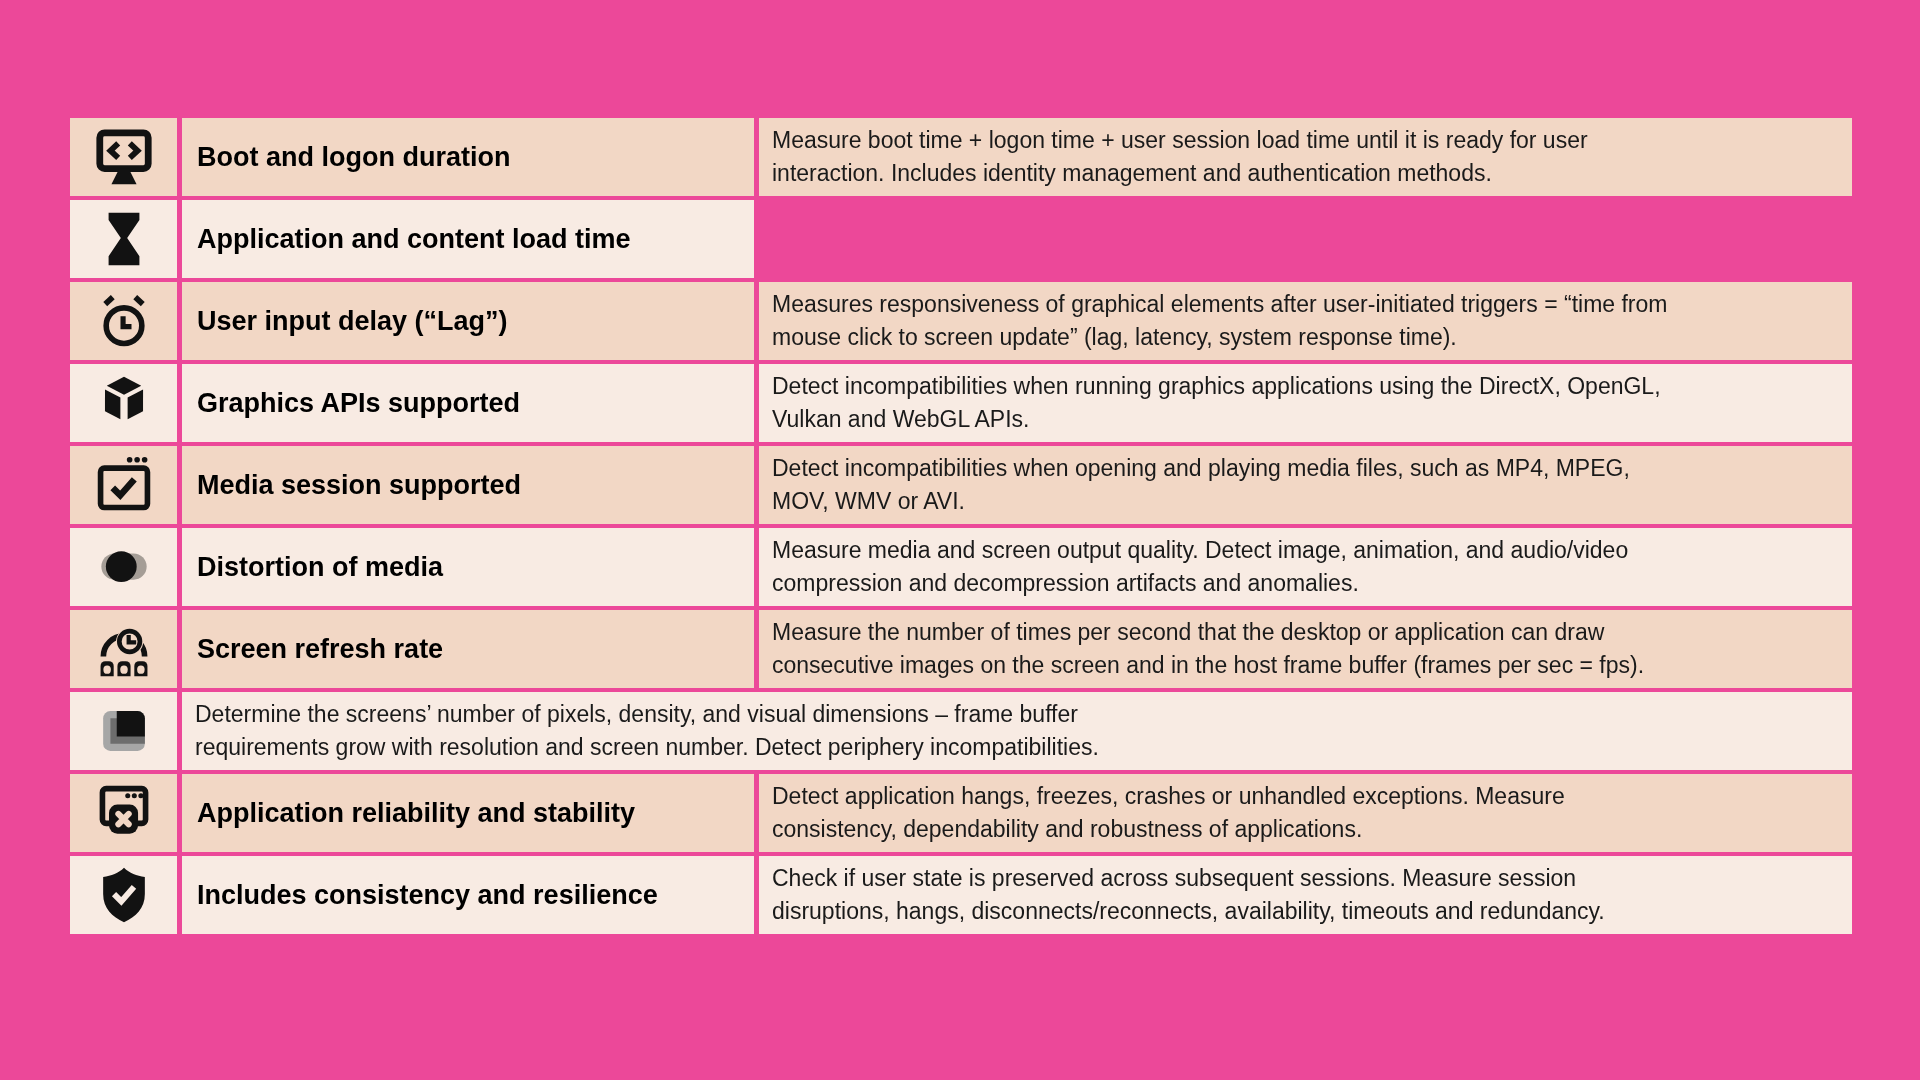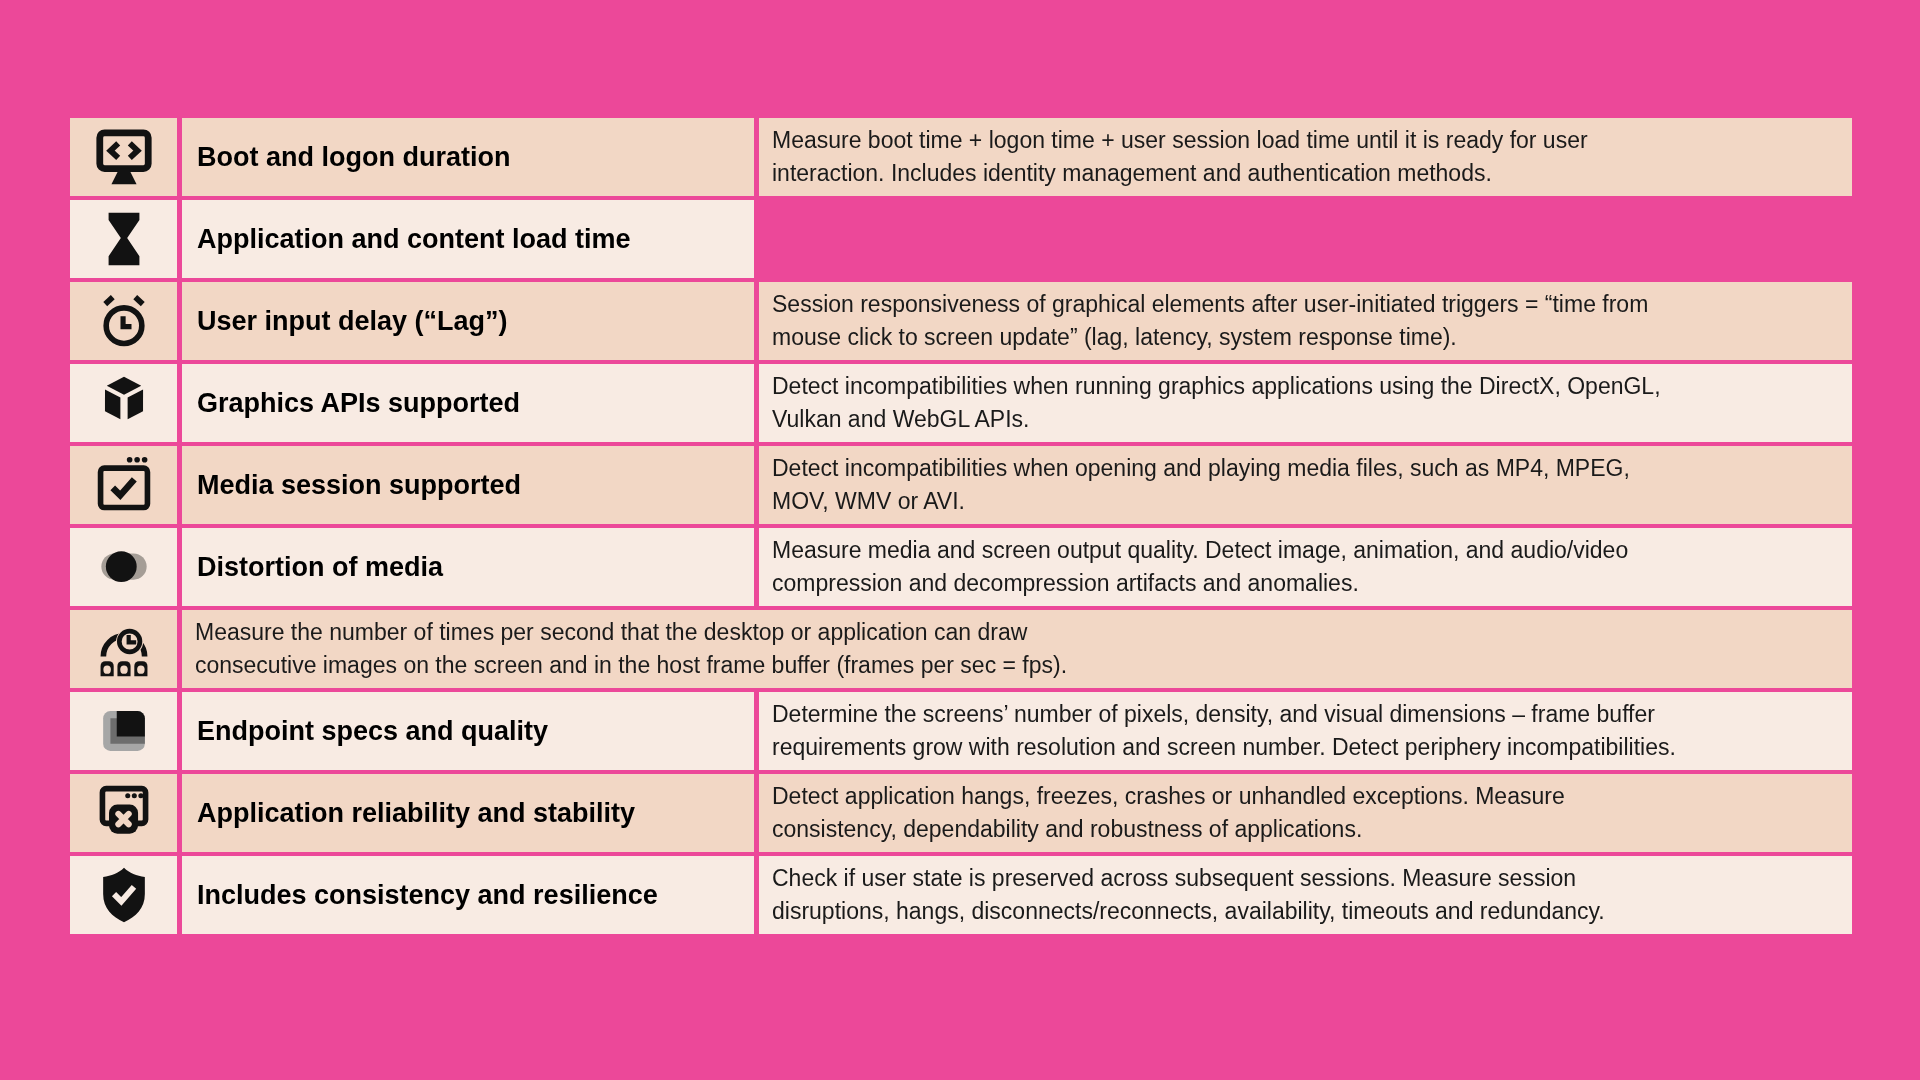"Session responsiveness of graphical" div.cell { text: Session -> Measures }
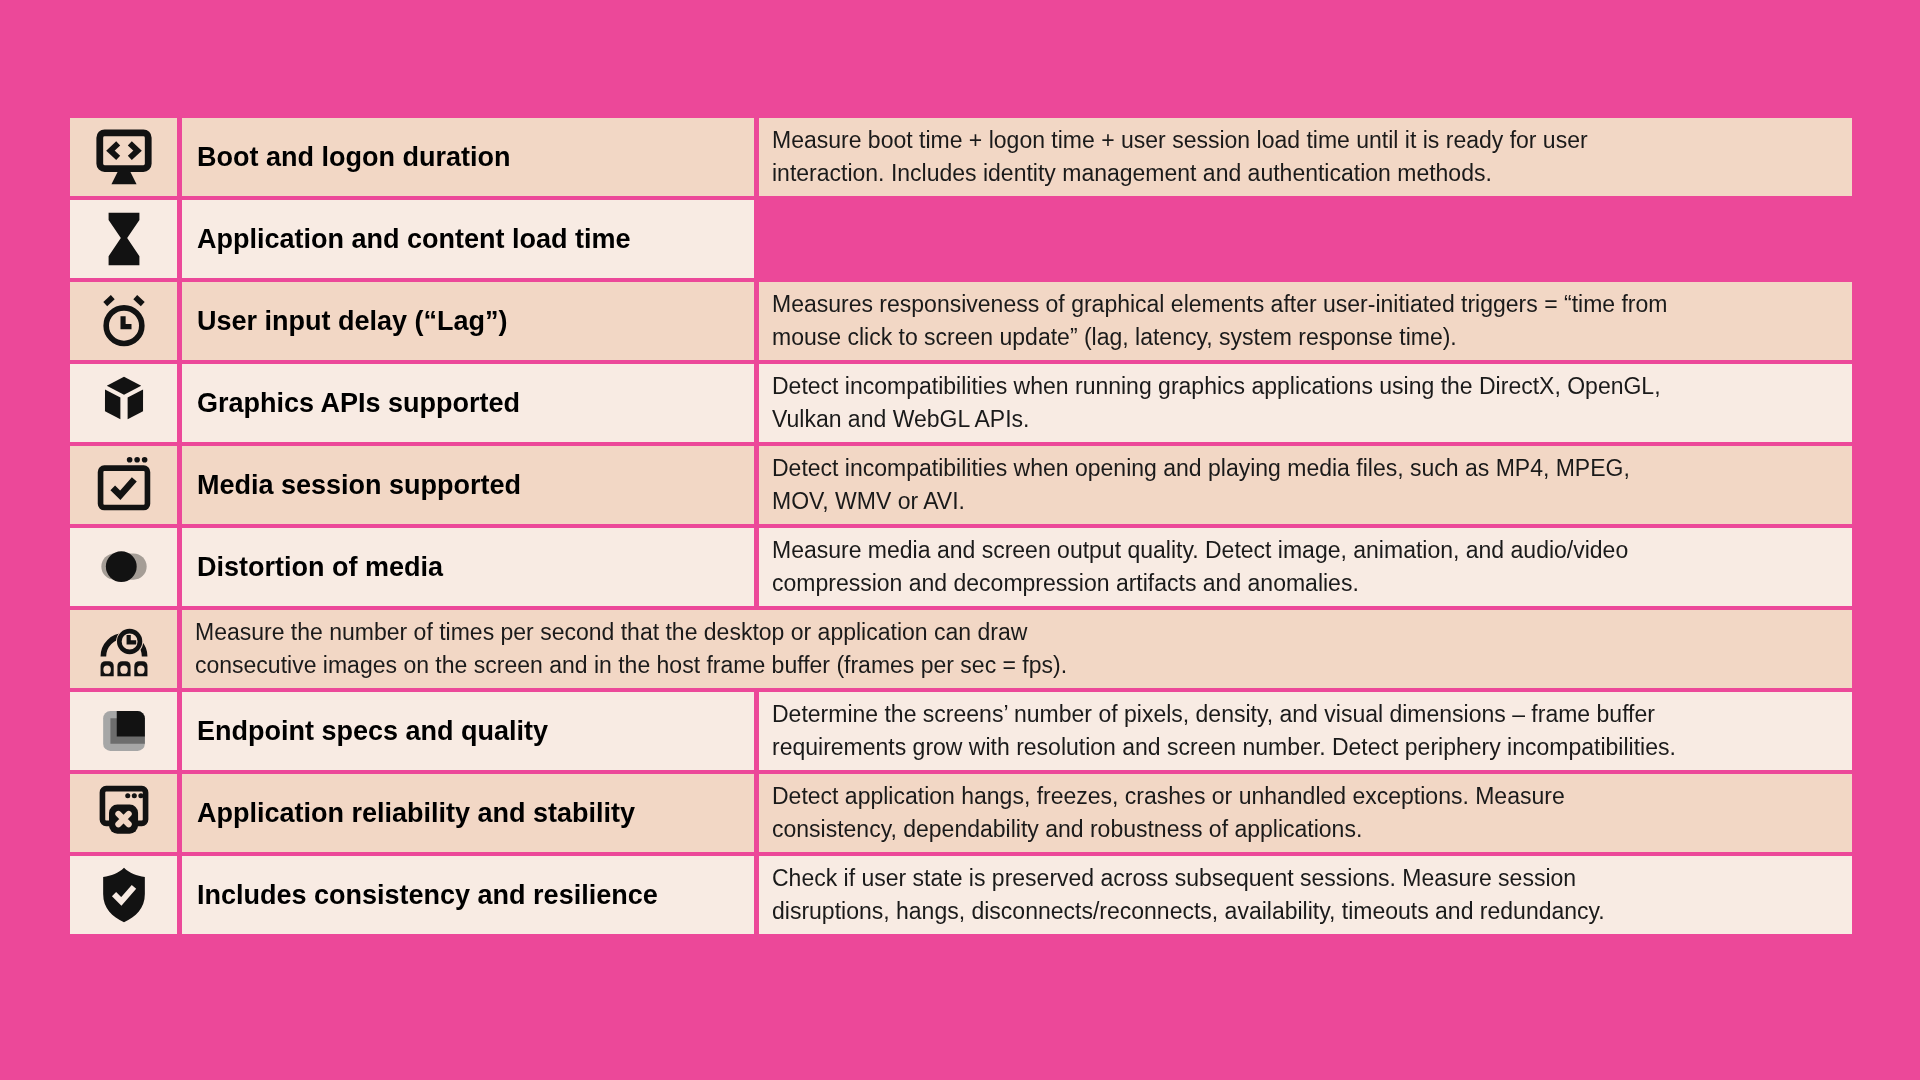"Screen refresh rate" div.cell { html: none -> <div>Screen refresh rate</div> }
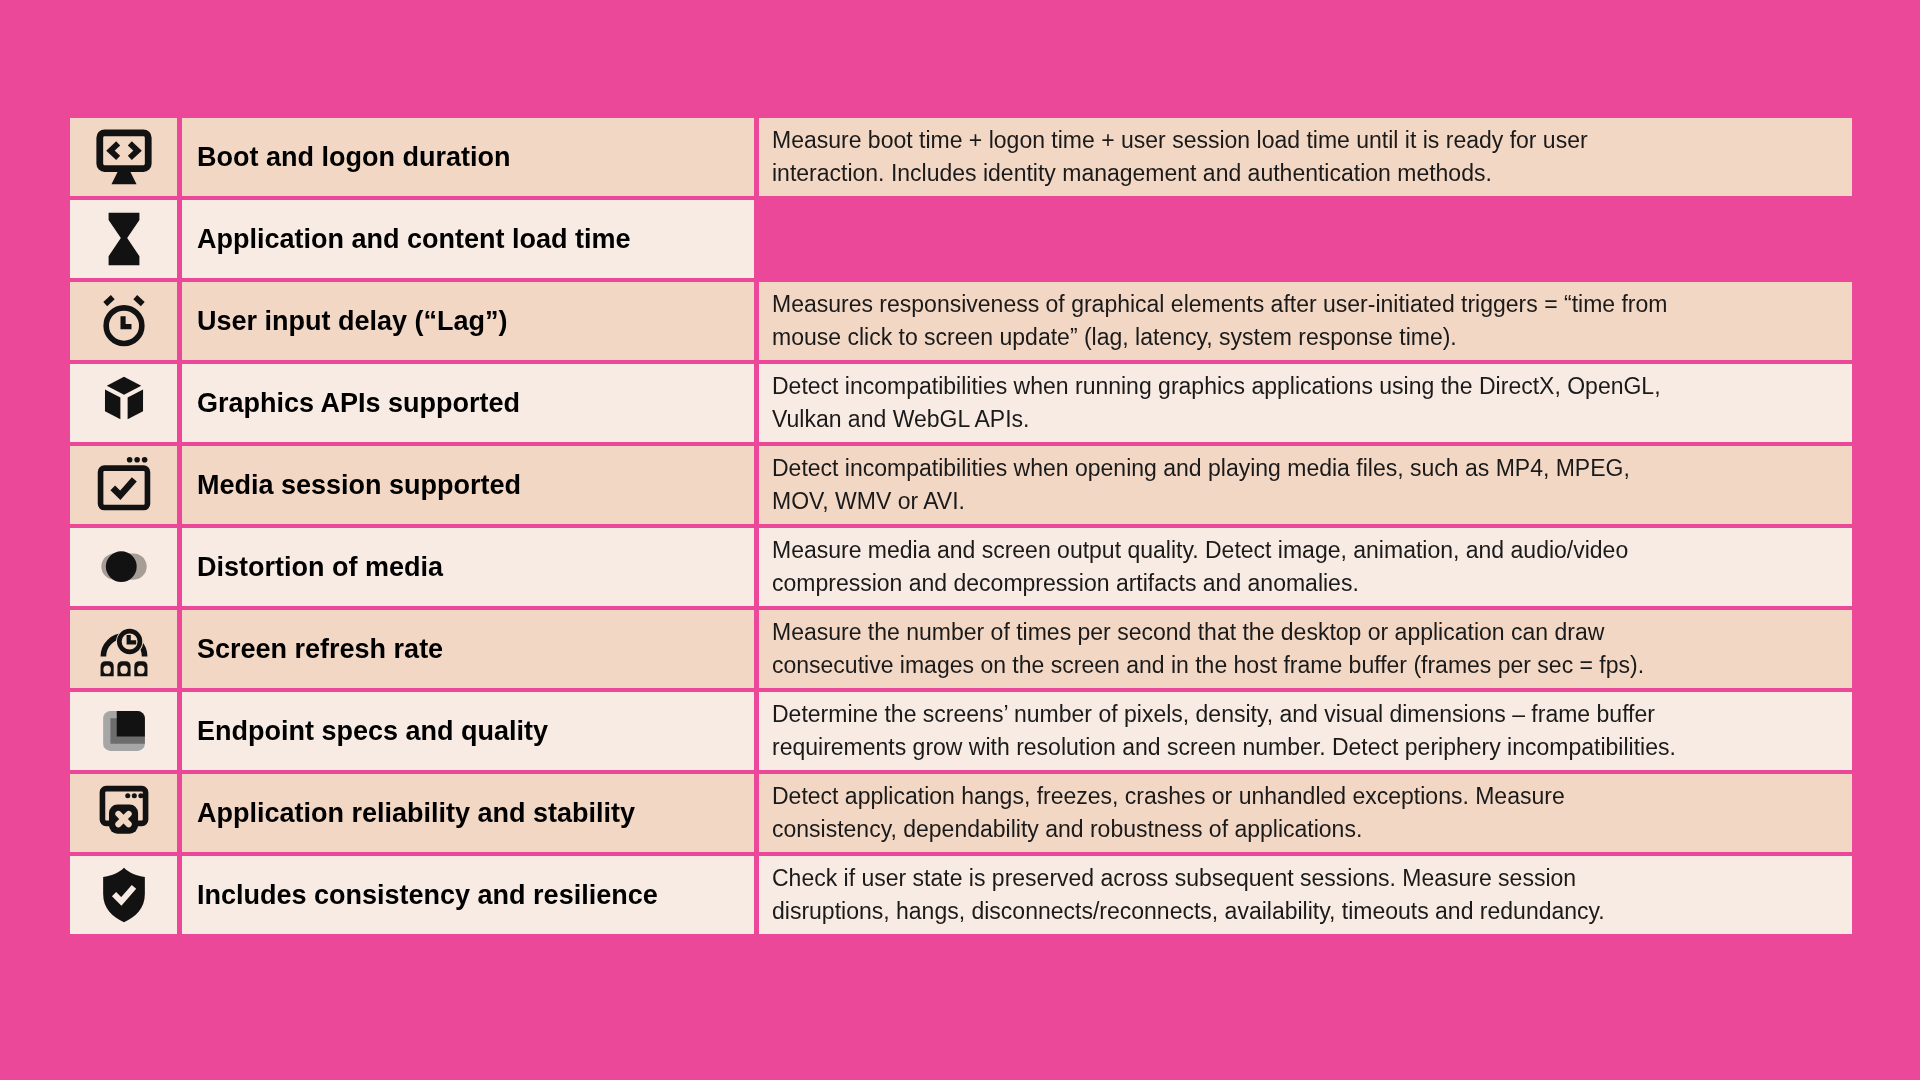"Endpoint specs and quality" div.cell { html: <div>Endpoint specs and quality</div> -> none }
